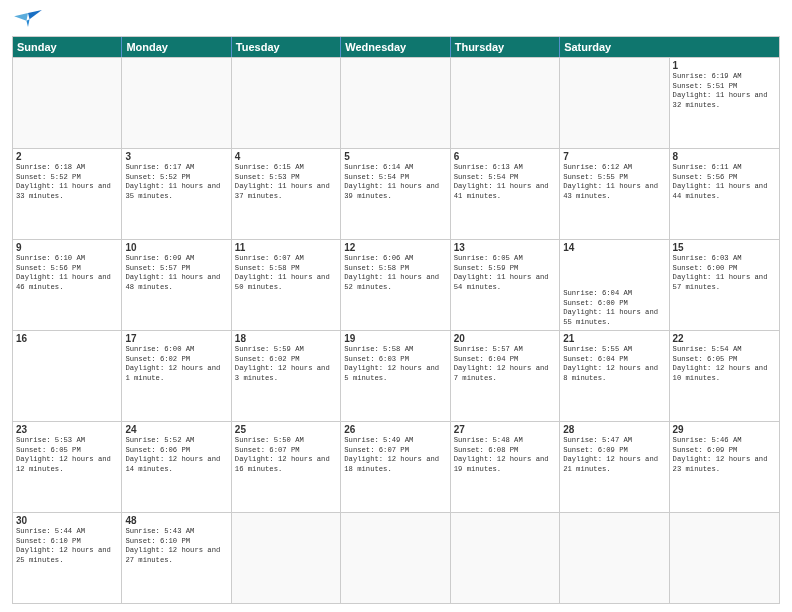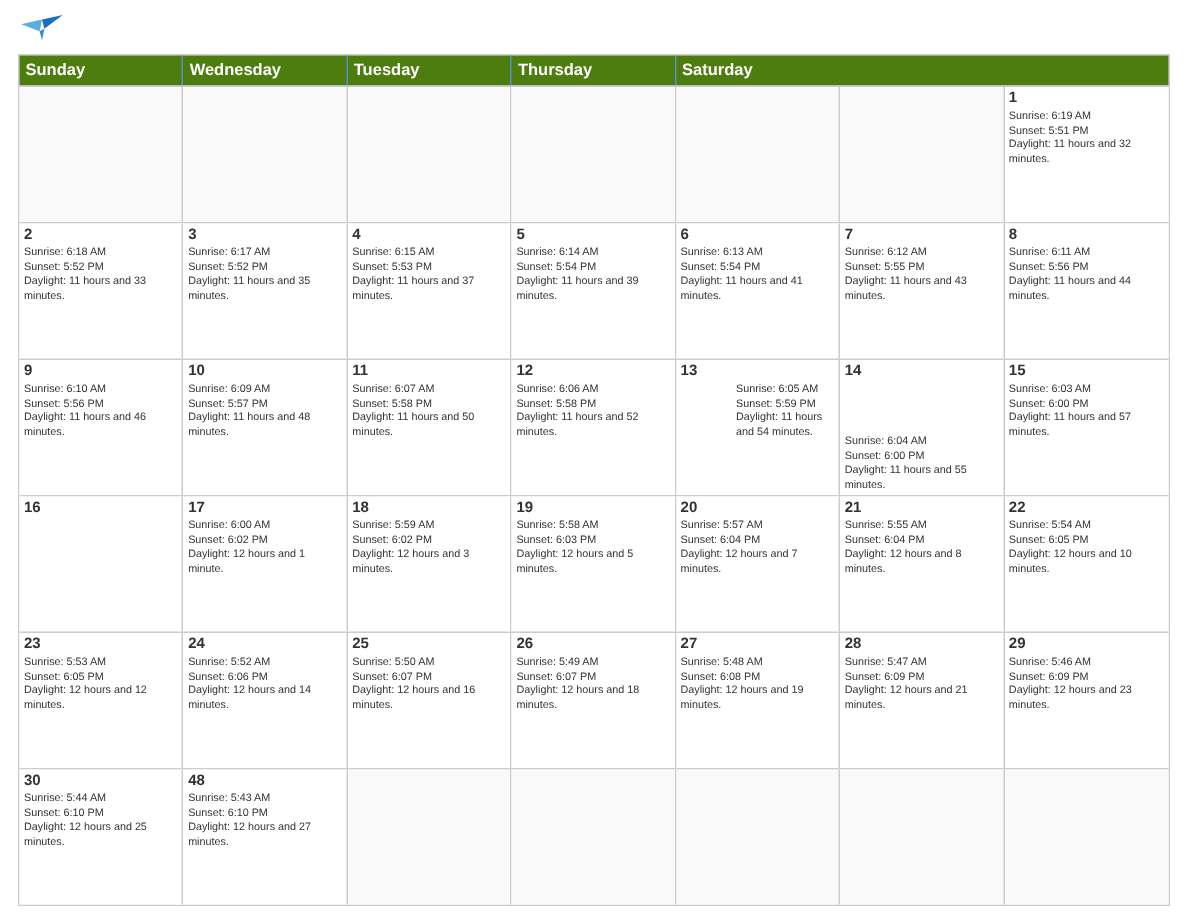"Sunday" .cal-header { background: #4d7c0f -> #0f766e }
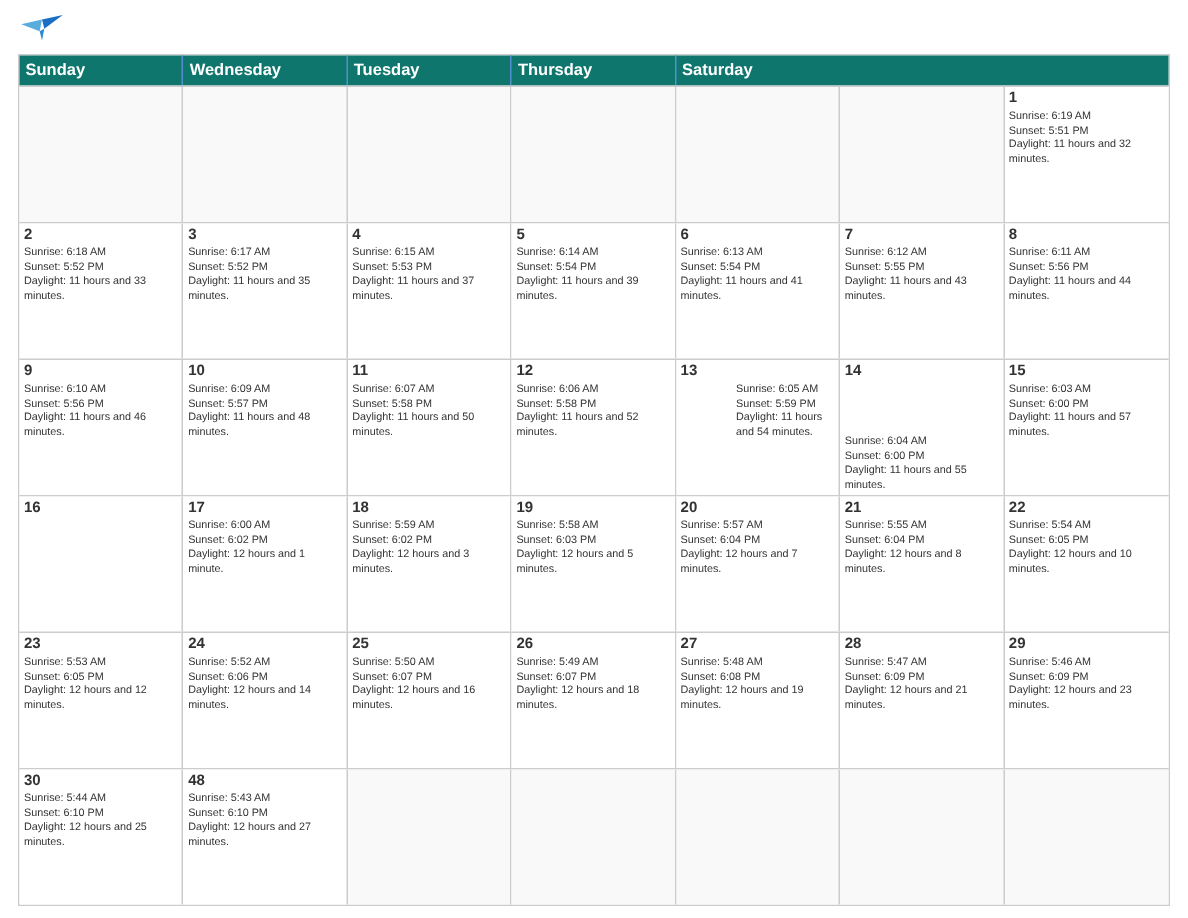"Monday" div.cal-header-cell { html: none -> <div>Monday</div> }
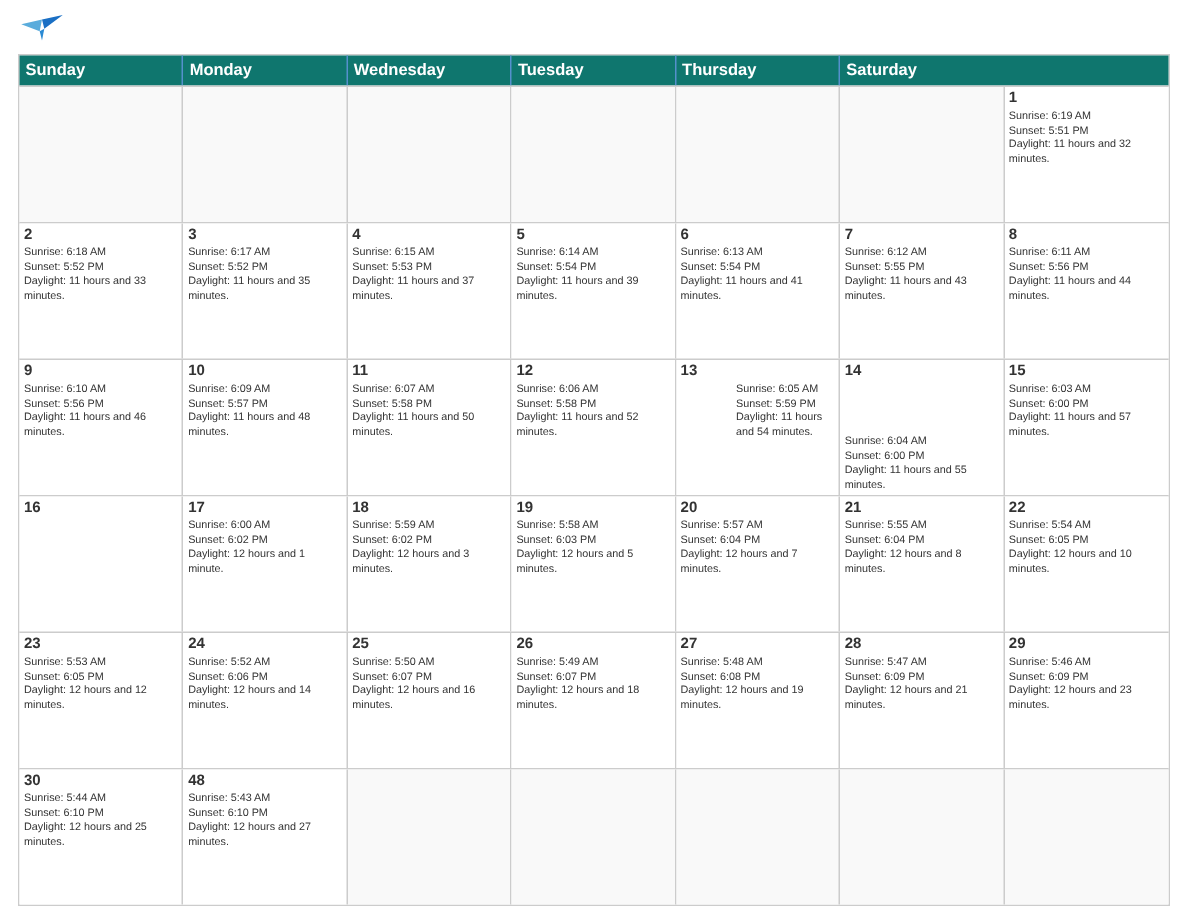"Wednesday" div.cal-header-cell { order: before "Tuesday" -> after "Tuesday" }
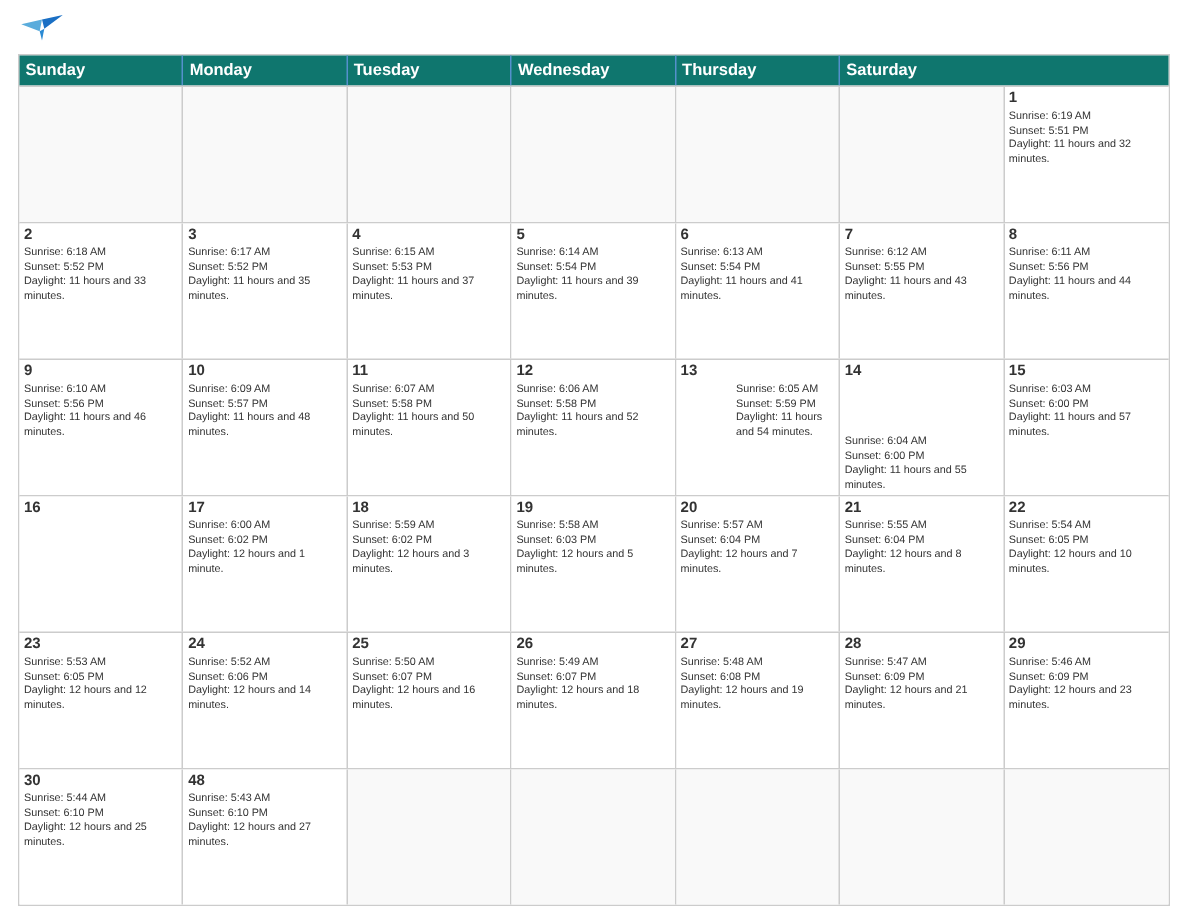"Sunrise: 6:19 AM" .cell-info { font-family: none -> Liberation Mono, monospace }
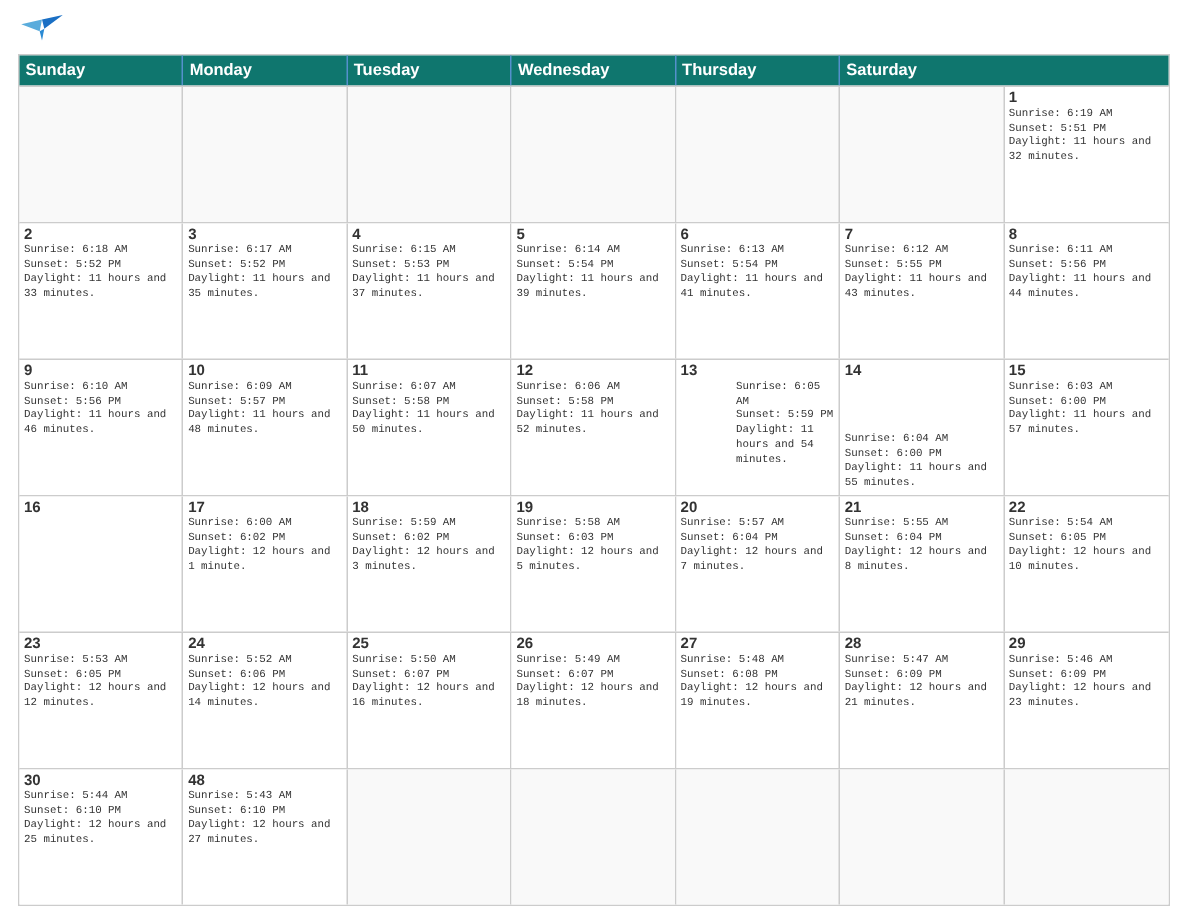"Sunrise: 6:05 AM" div.cell-info { margin-left: 37px -> none }
